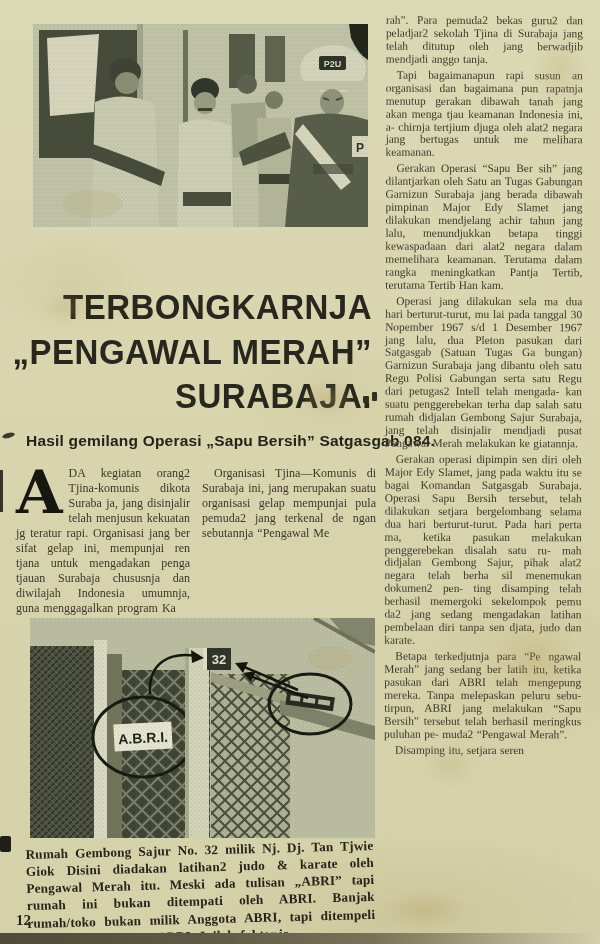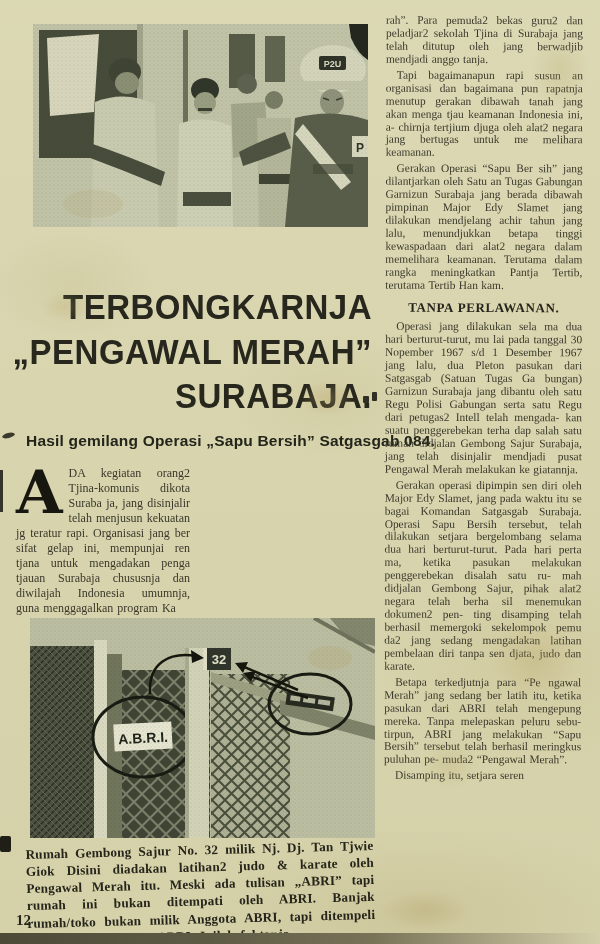"TANPA PERLAWANAN." div.sec-head { html: <div>TANPA PERLAWANAN.</div> -> none }
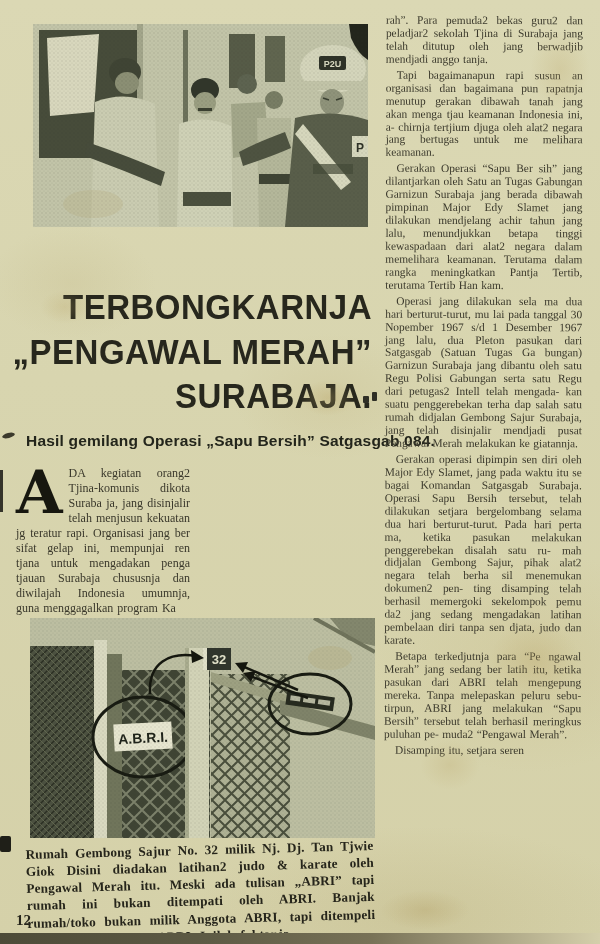"Organisasi Tjina—Komunis di Surabaja" p.indent { html: none -> <p>Organisasi Tjina—Komunis di Surabaja ini, jang merupakan suatu organisasi gelap mempunjai pula pemuda2 jang terkenal de ngan sebutannja “Pengawal Me</p> }
